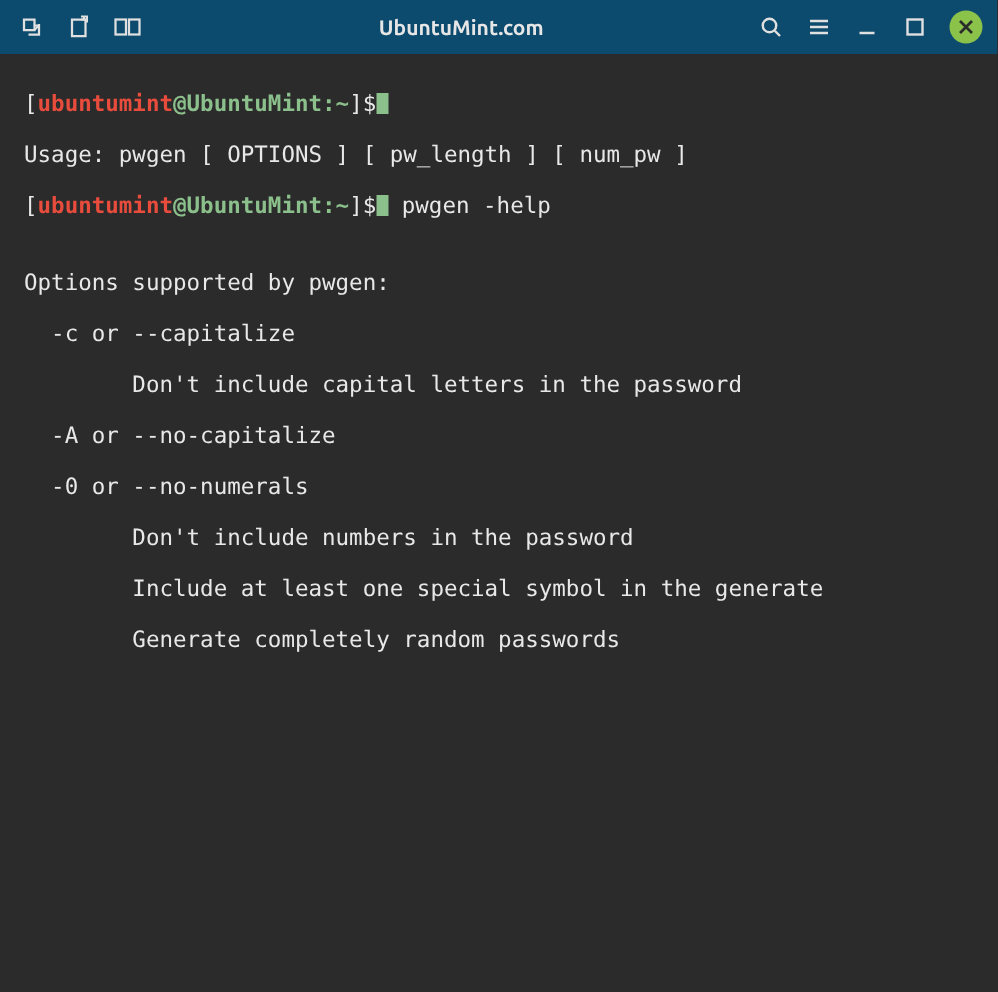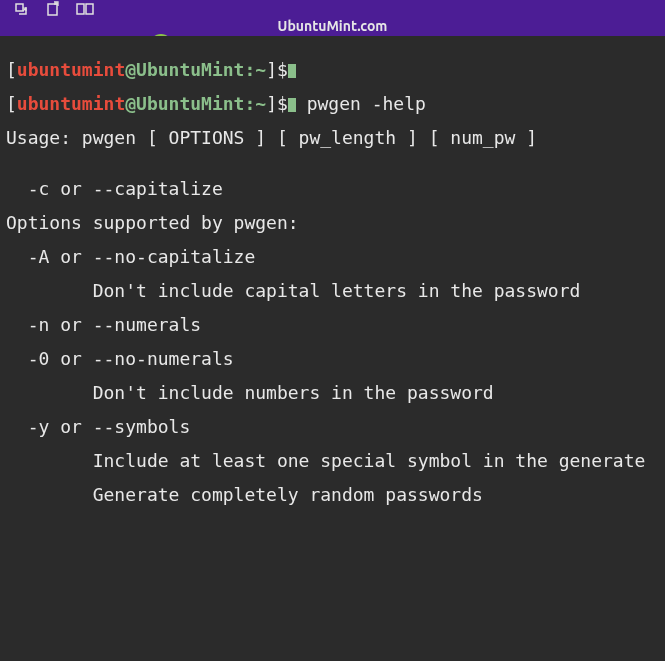"UbuntuMint.com" .titlebar { align-items: none -> center; background: #4c1d95 -> #0c4a6e; flex-direction: column -> none }
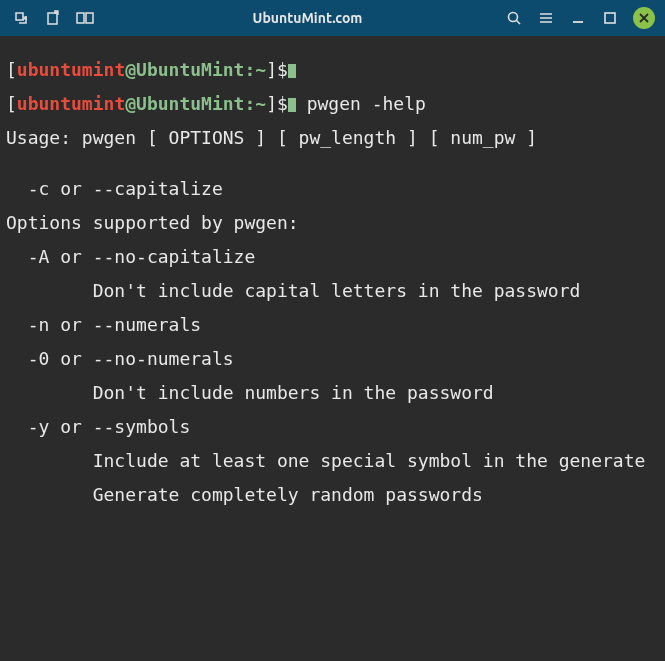"[ubuntumint@UbuntuMint:~]$" .terminal { font-size: 18px -> 15px; padding: 8px 6px 0 6px -> 8px 6px 0 16px }
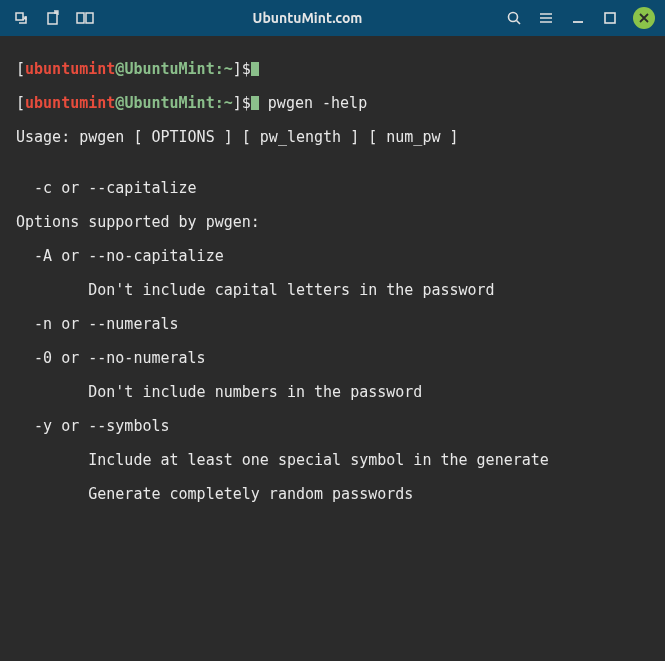"[ubuntumint@UbuntuMint:~]$ pwgen -help" span.line { order: before "Usage: pwgen [ OPTIONS ]" -> after "Usage: pwgen [ OPTIONS ]" }
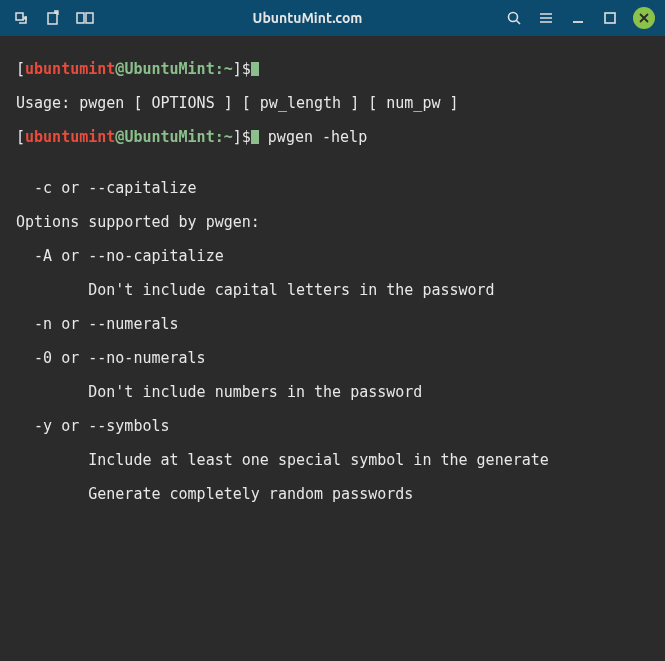"-c or --capitalize" span.line { order: before "Options supported by pwgen:" -> after "Options supported by pwgen:" }
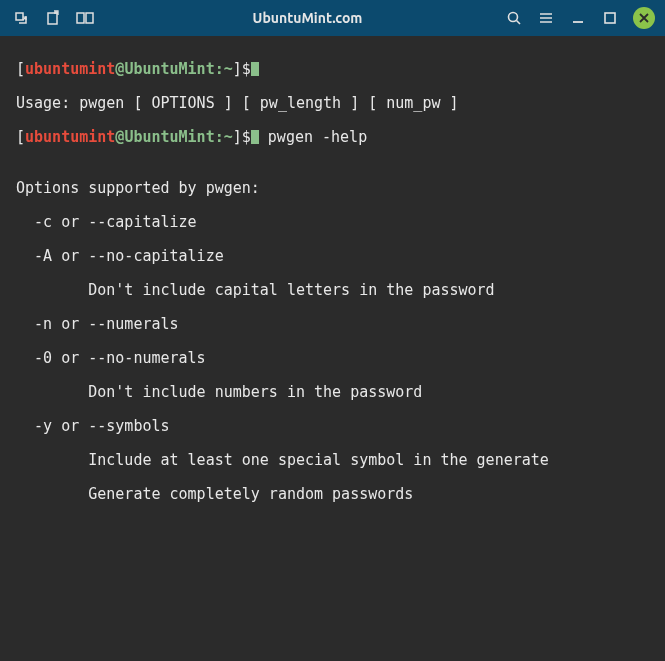"-A or --no-capitalize" span.line { order: before "Don't include capital letters in" -> after "Don't include capital letters in" }
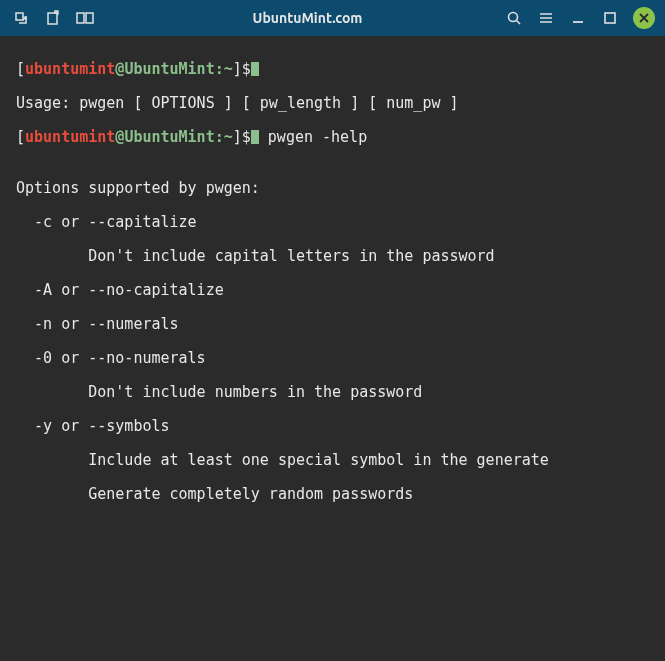"-n or --numerals" span.line { html: <span> -n or --numerals</span> -> none }
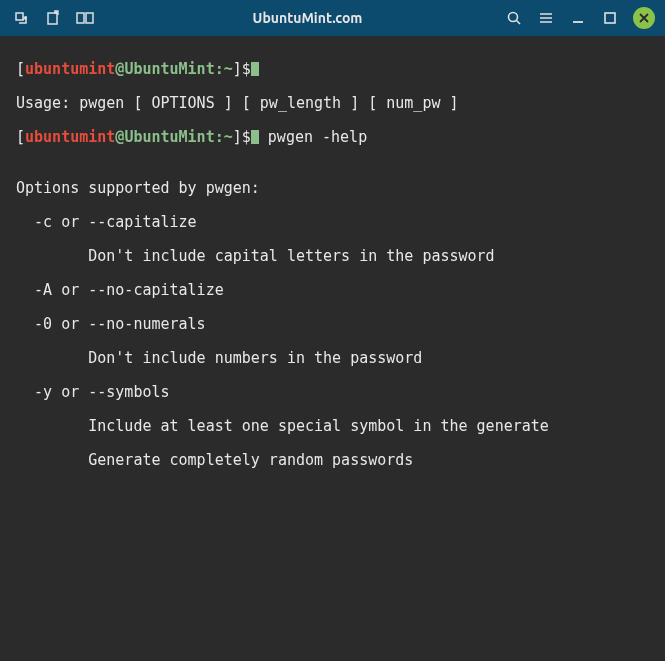"-y or --symbols" span.line { html: <span> -y or --symbols</span> -> none }
